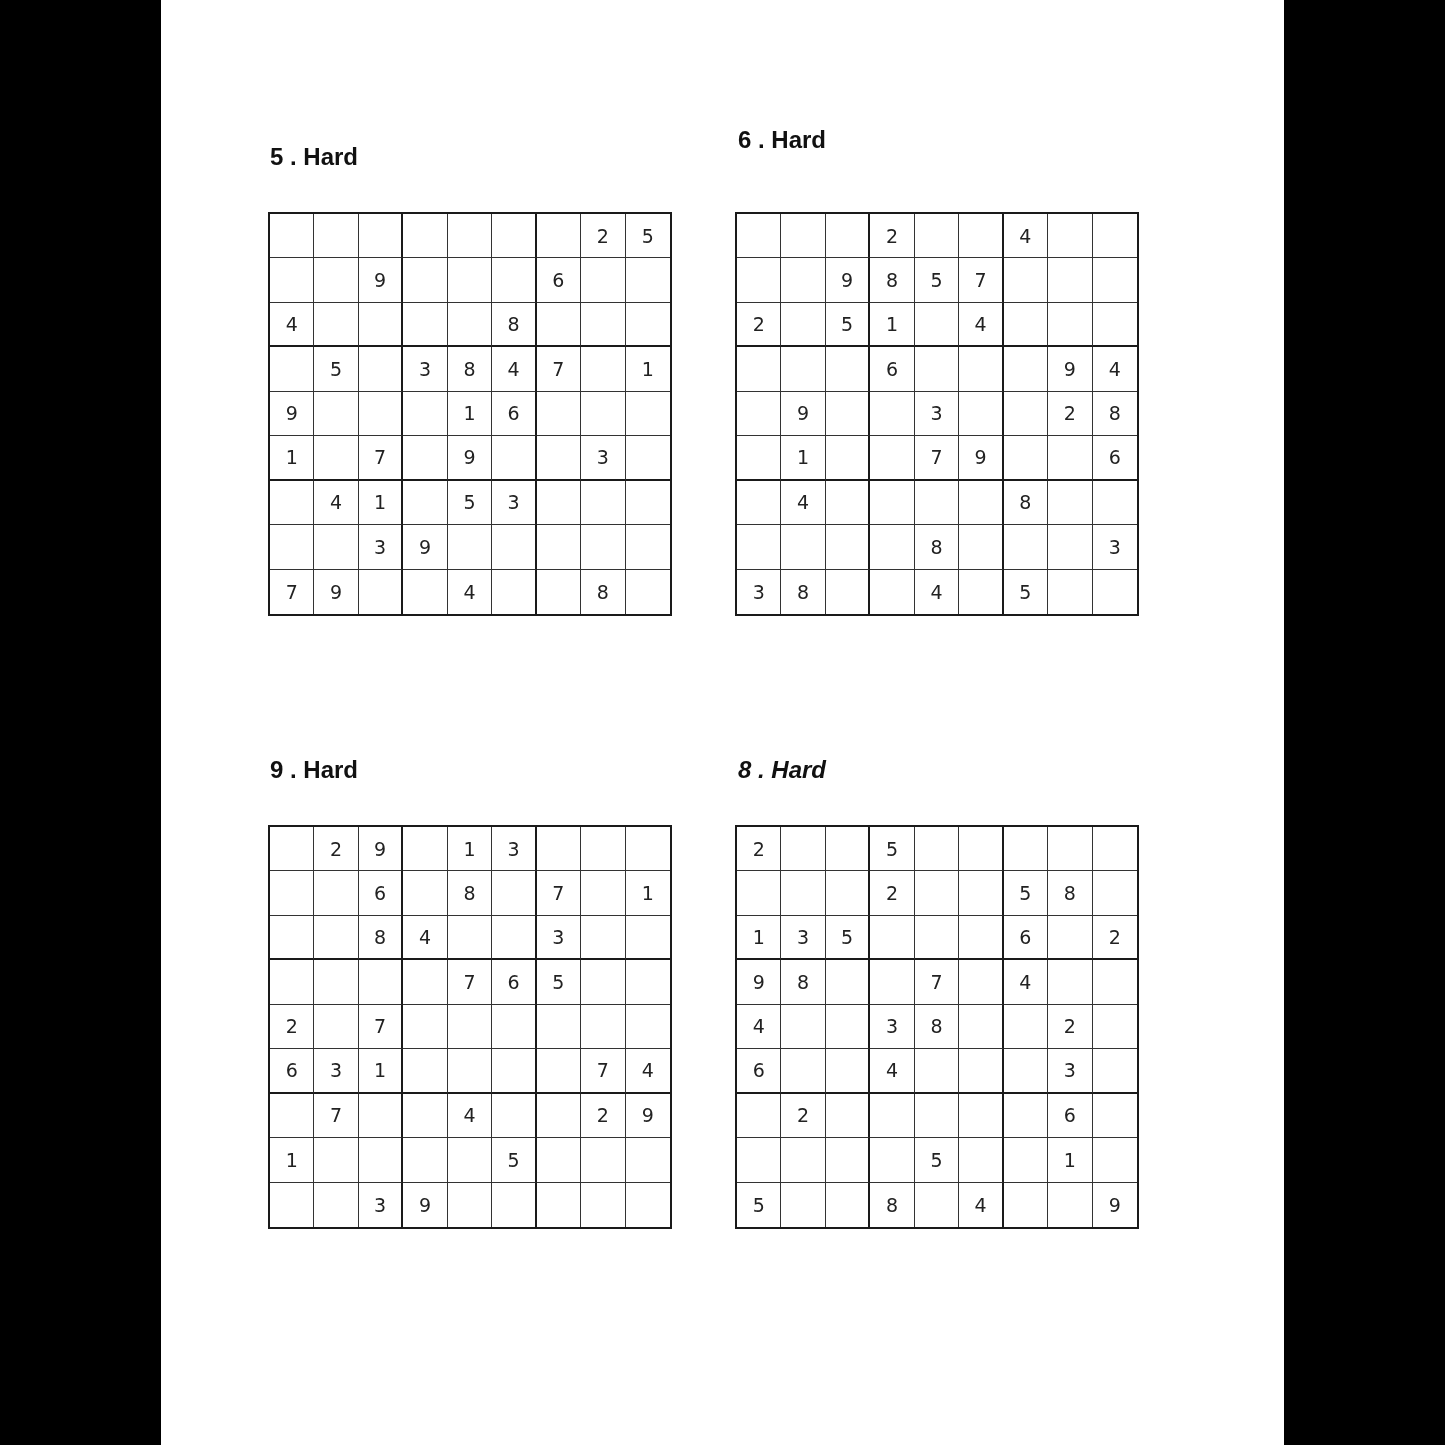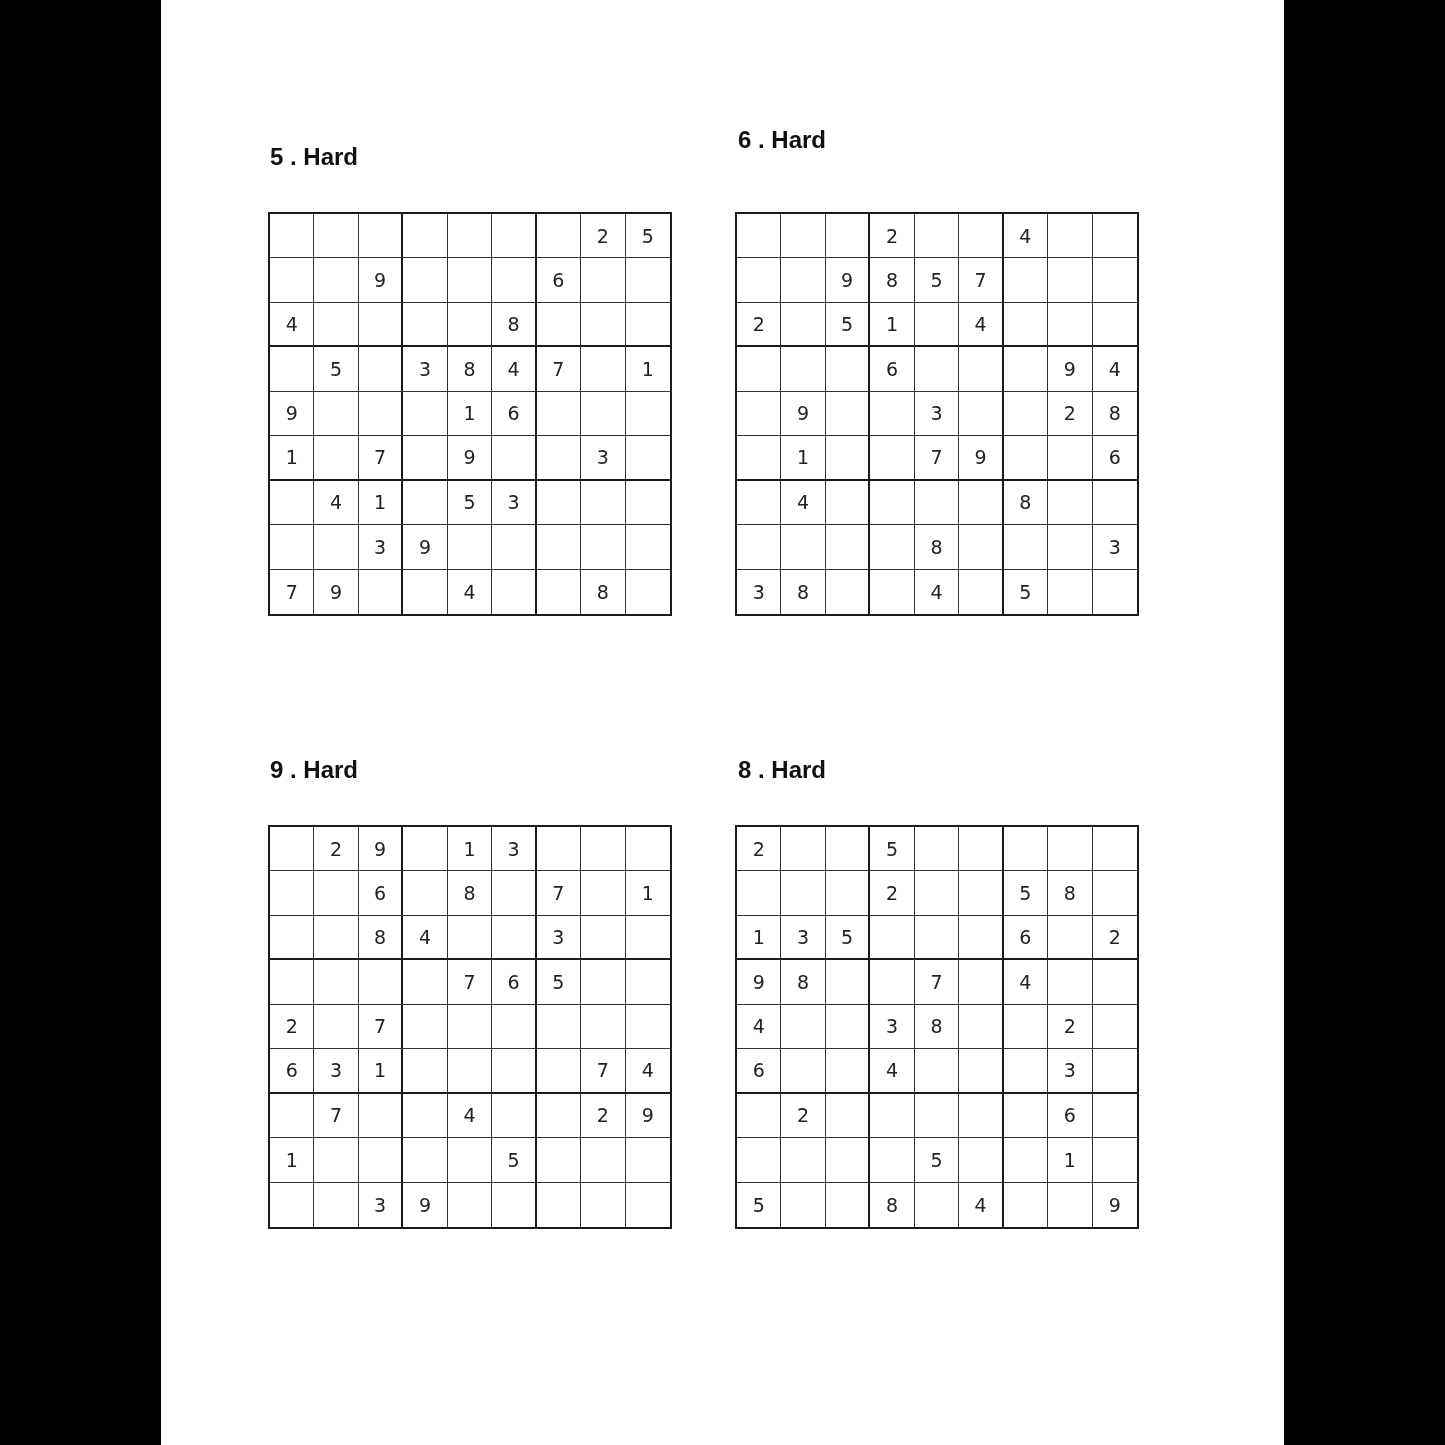"8 . Hard" div.title { font-style: none -> italic }
